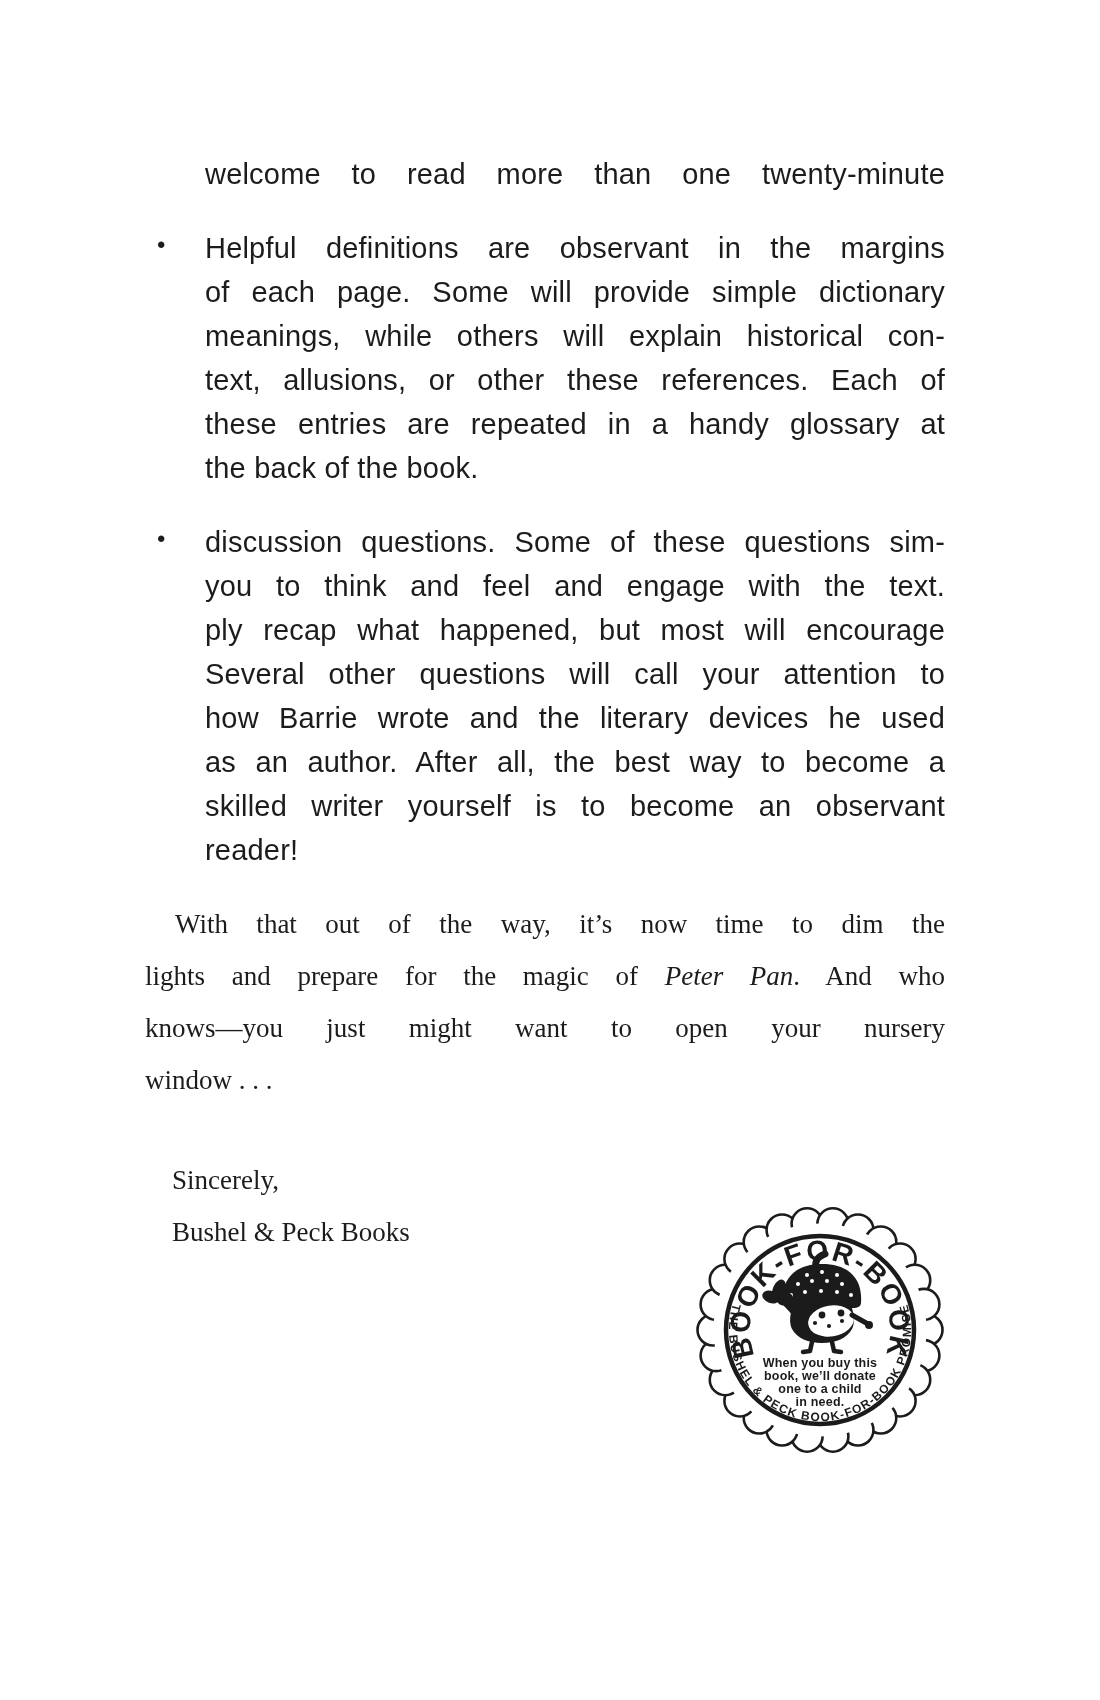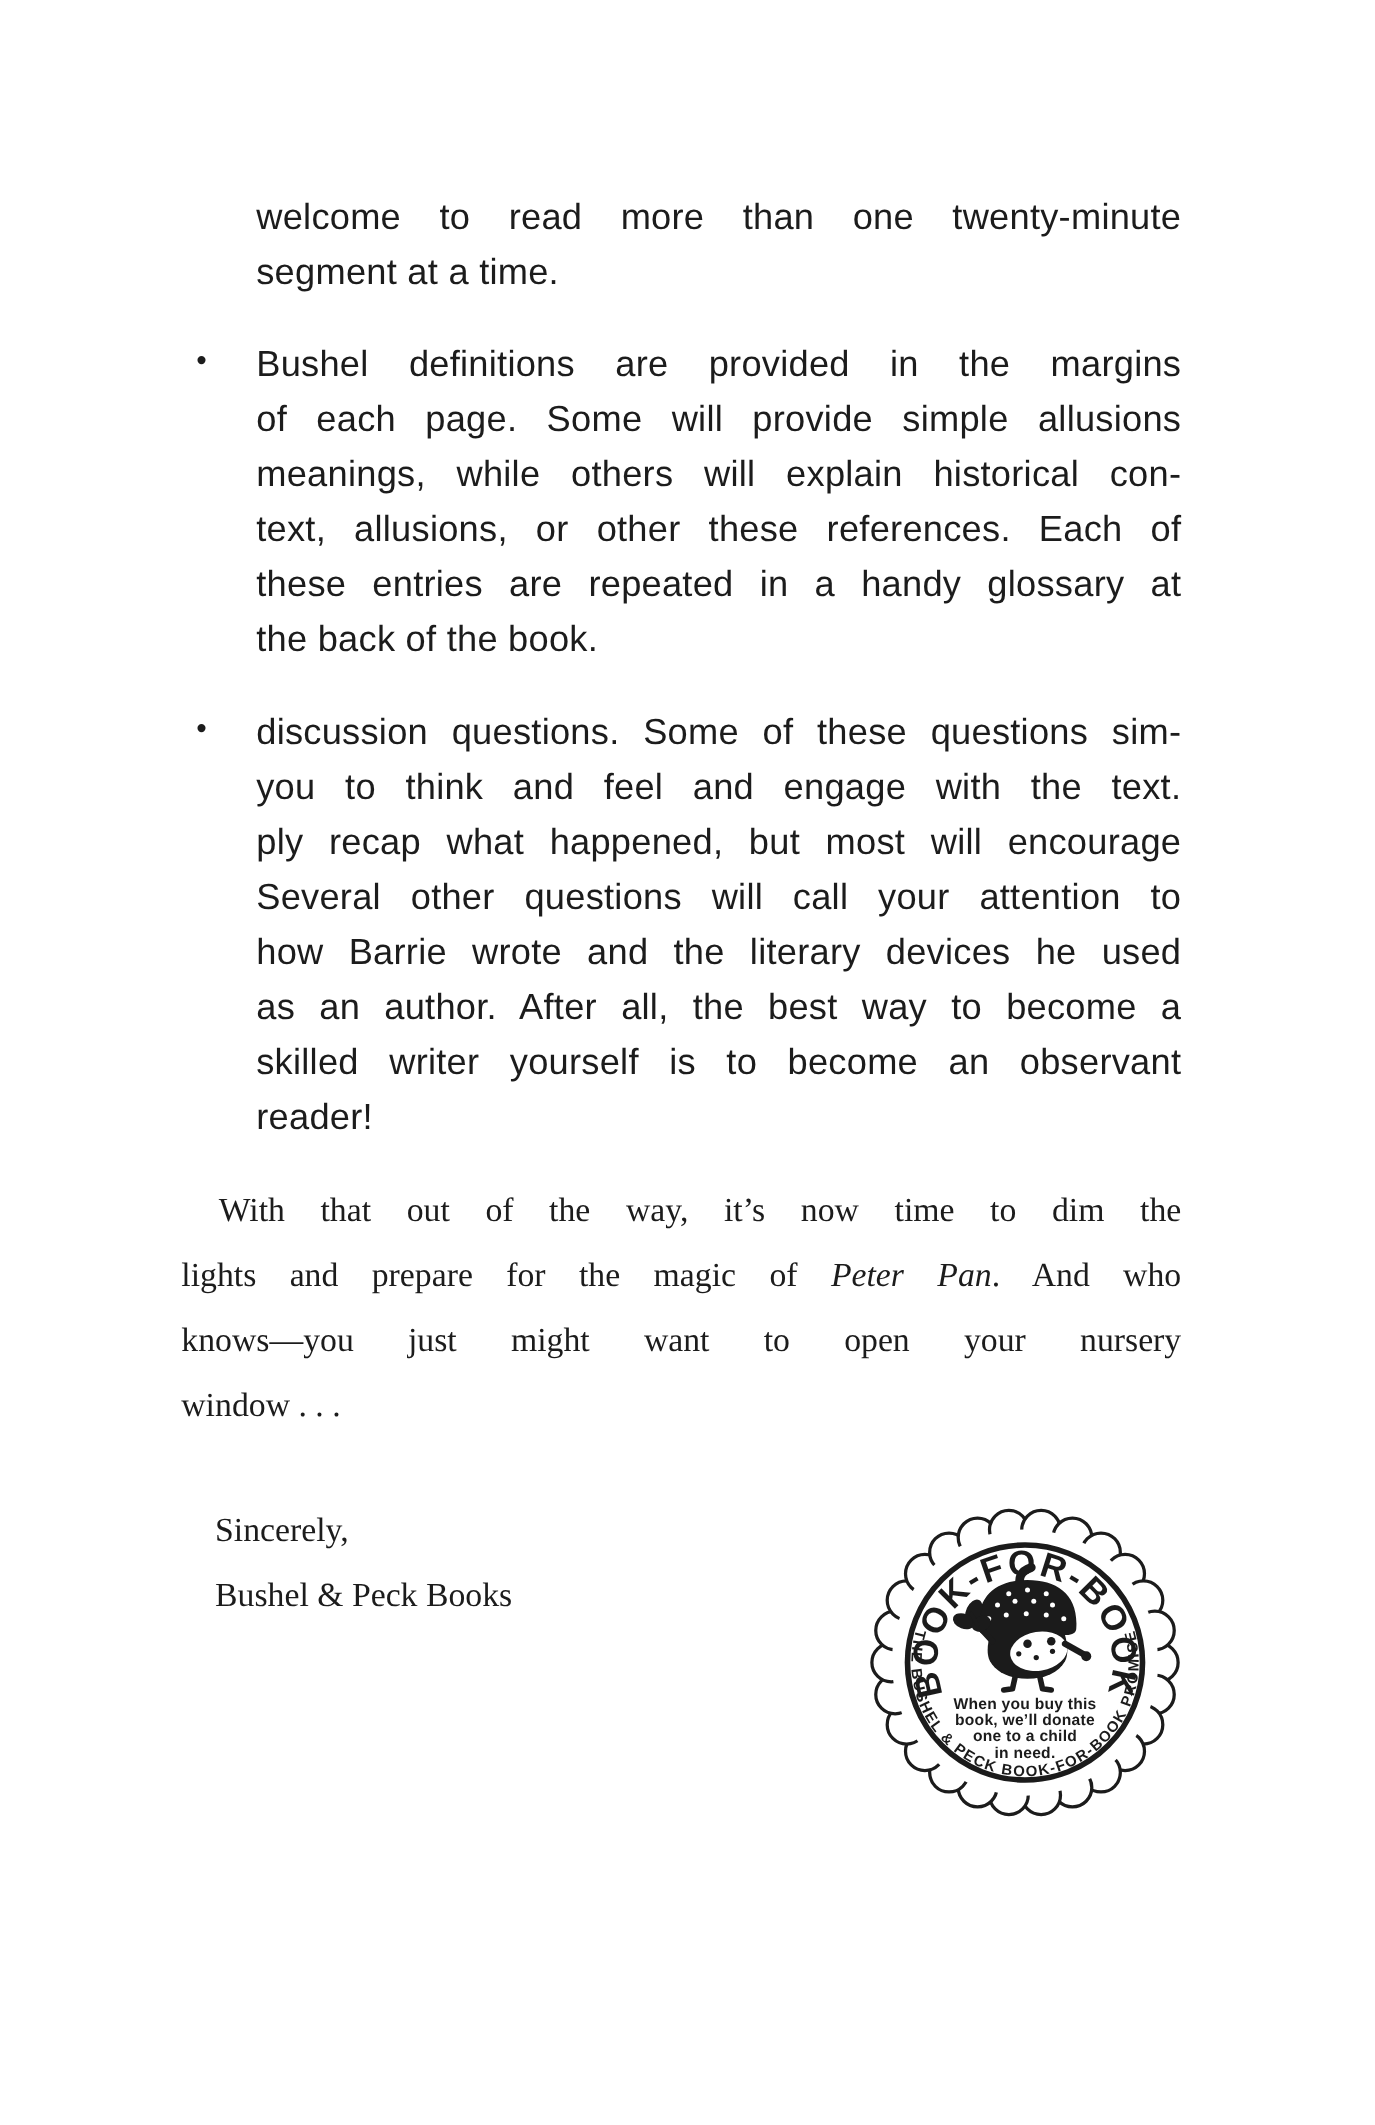"segment at a time." div.tline { html: <div>segment at a time.</div> -> none }
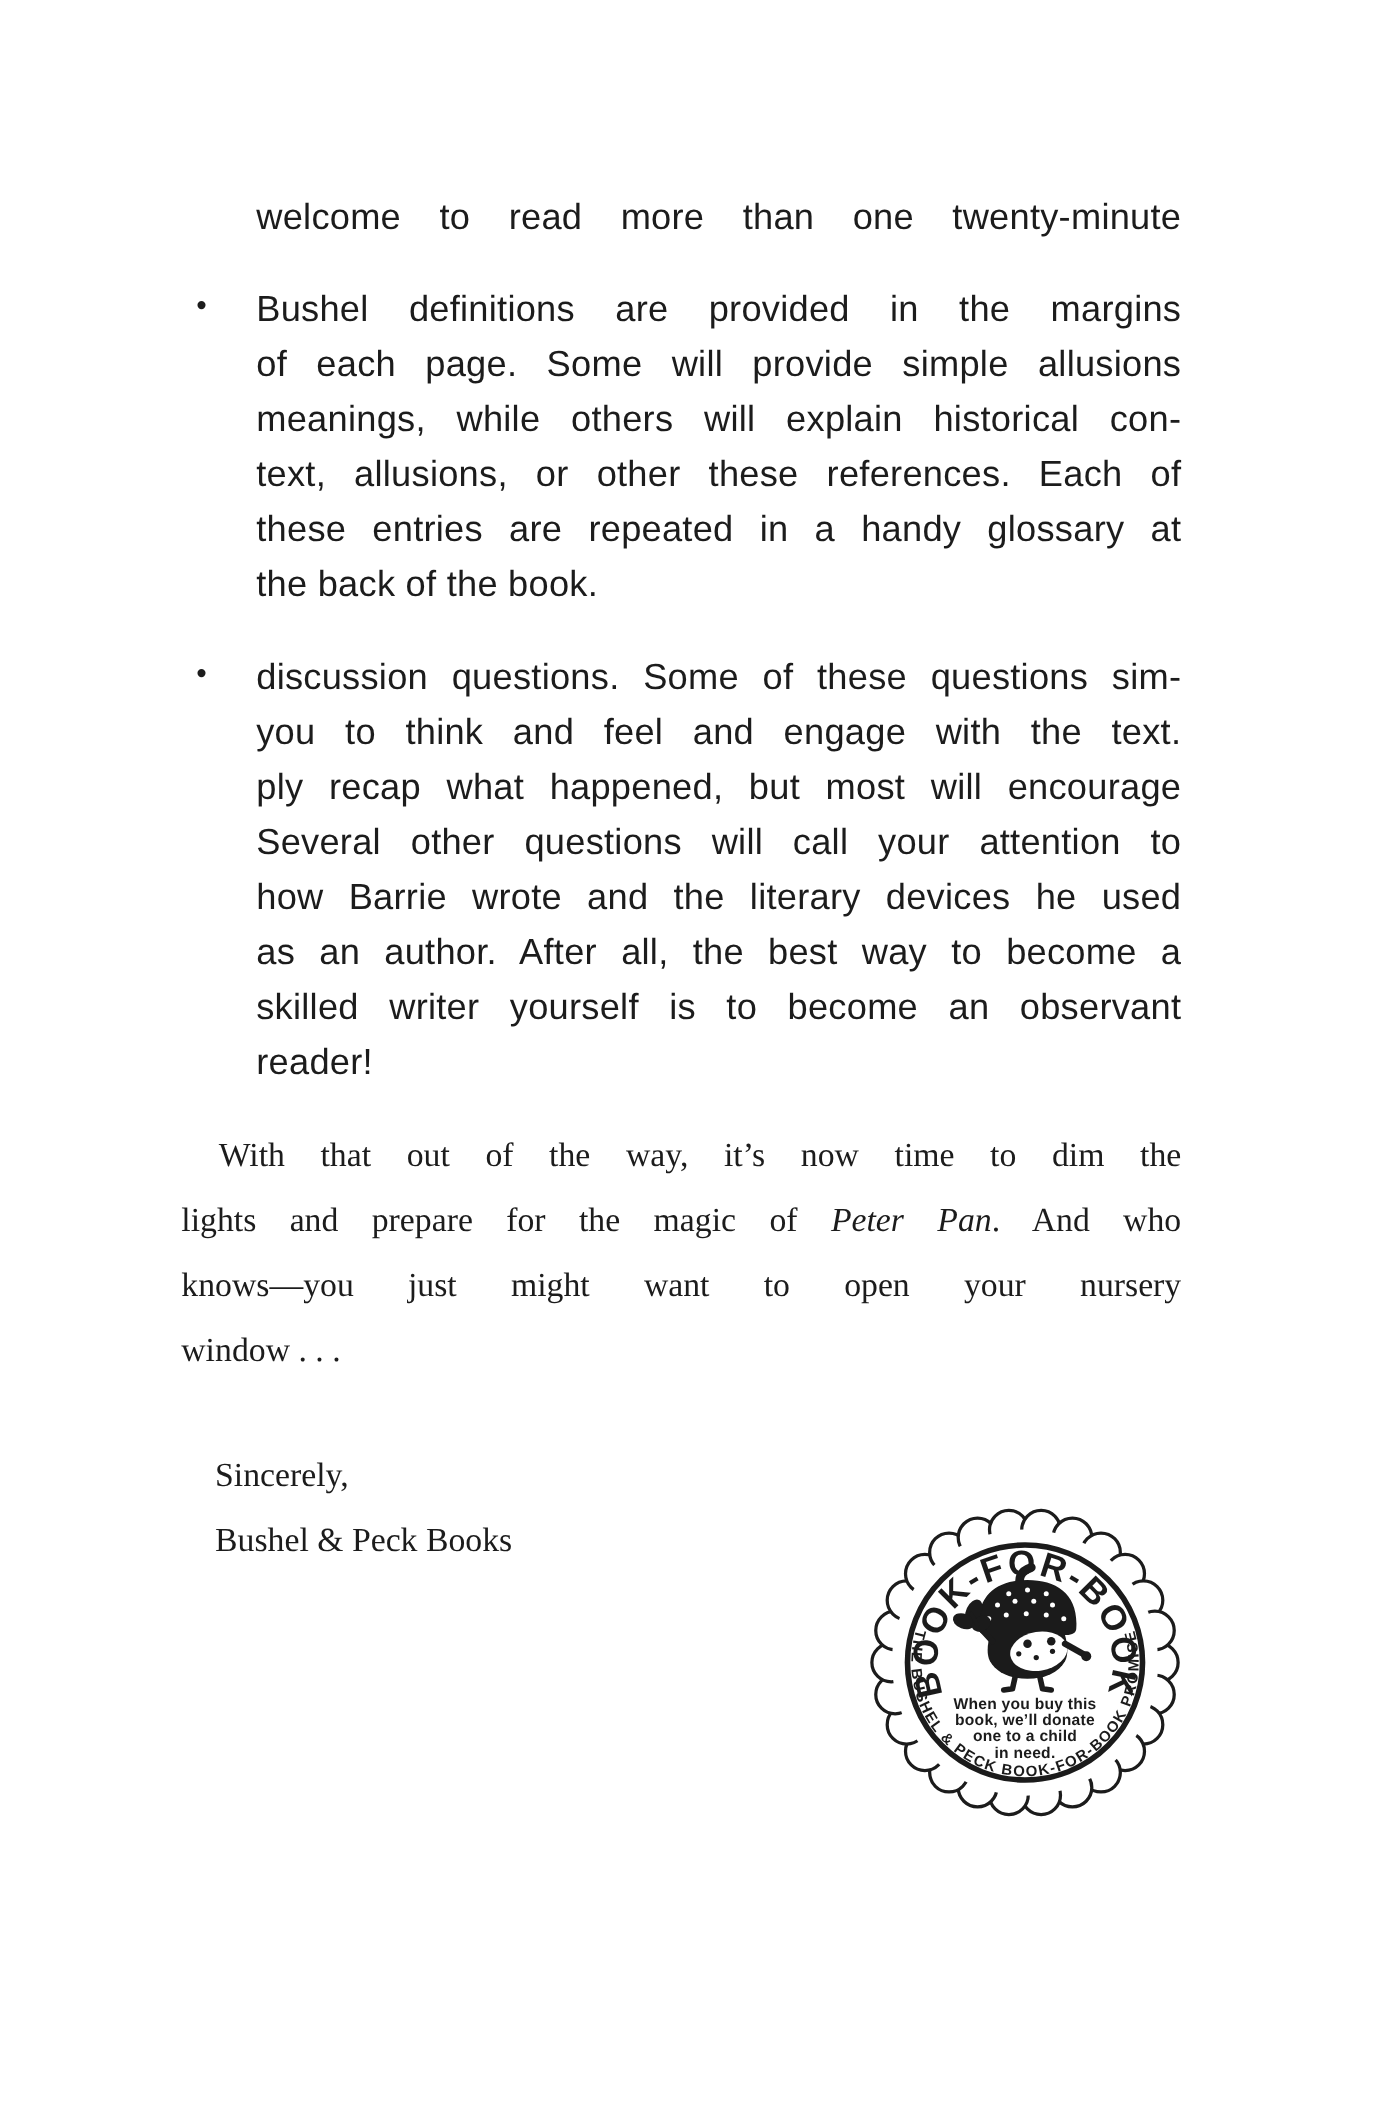"Bushel definitions are provided in" div.tline { text: Bushel definitions are provided -> Helpful definitions are observant }
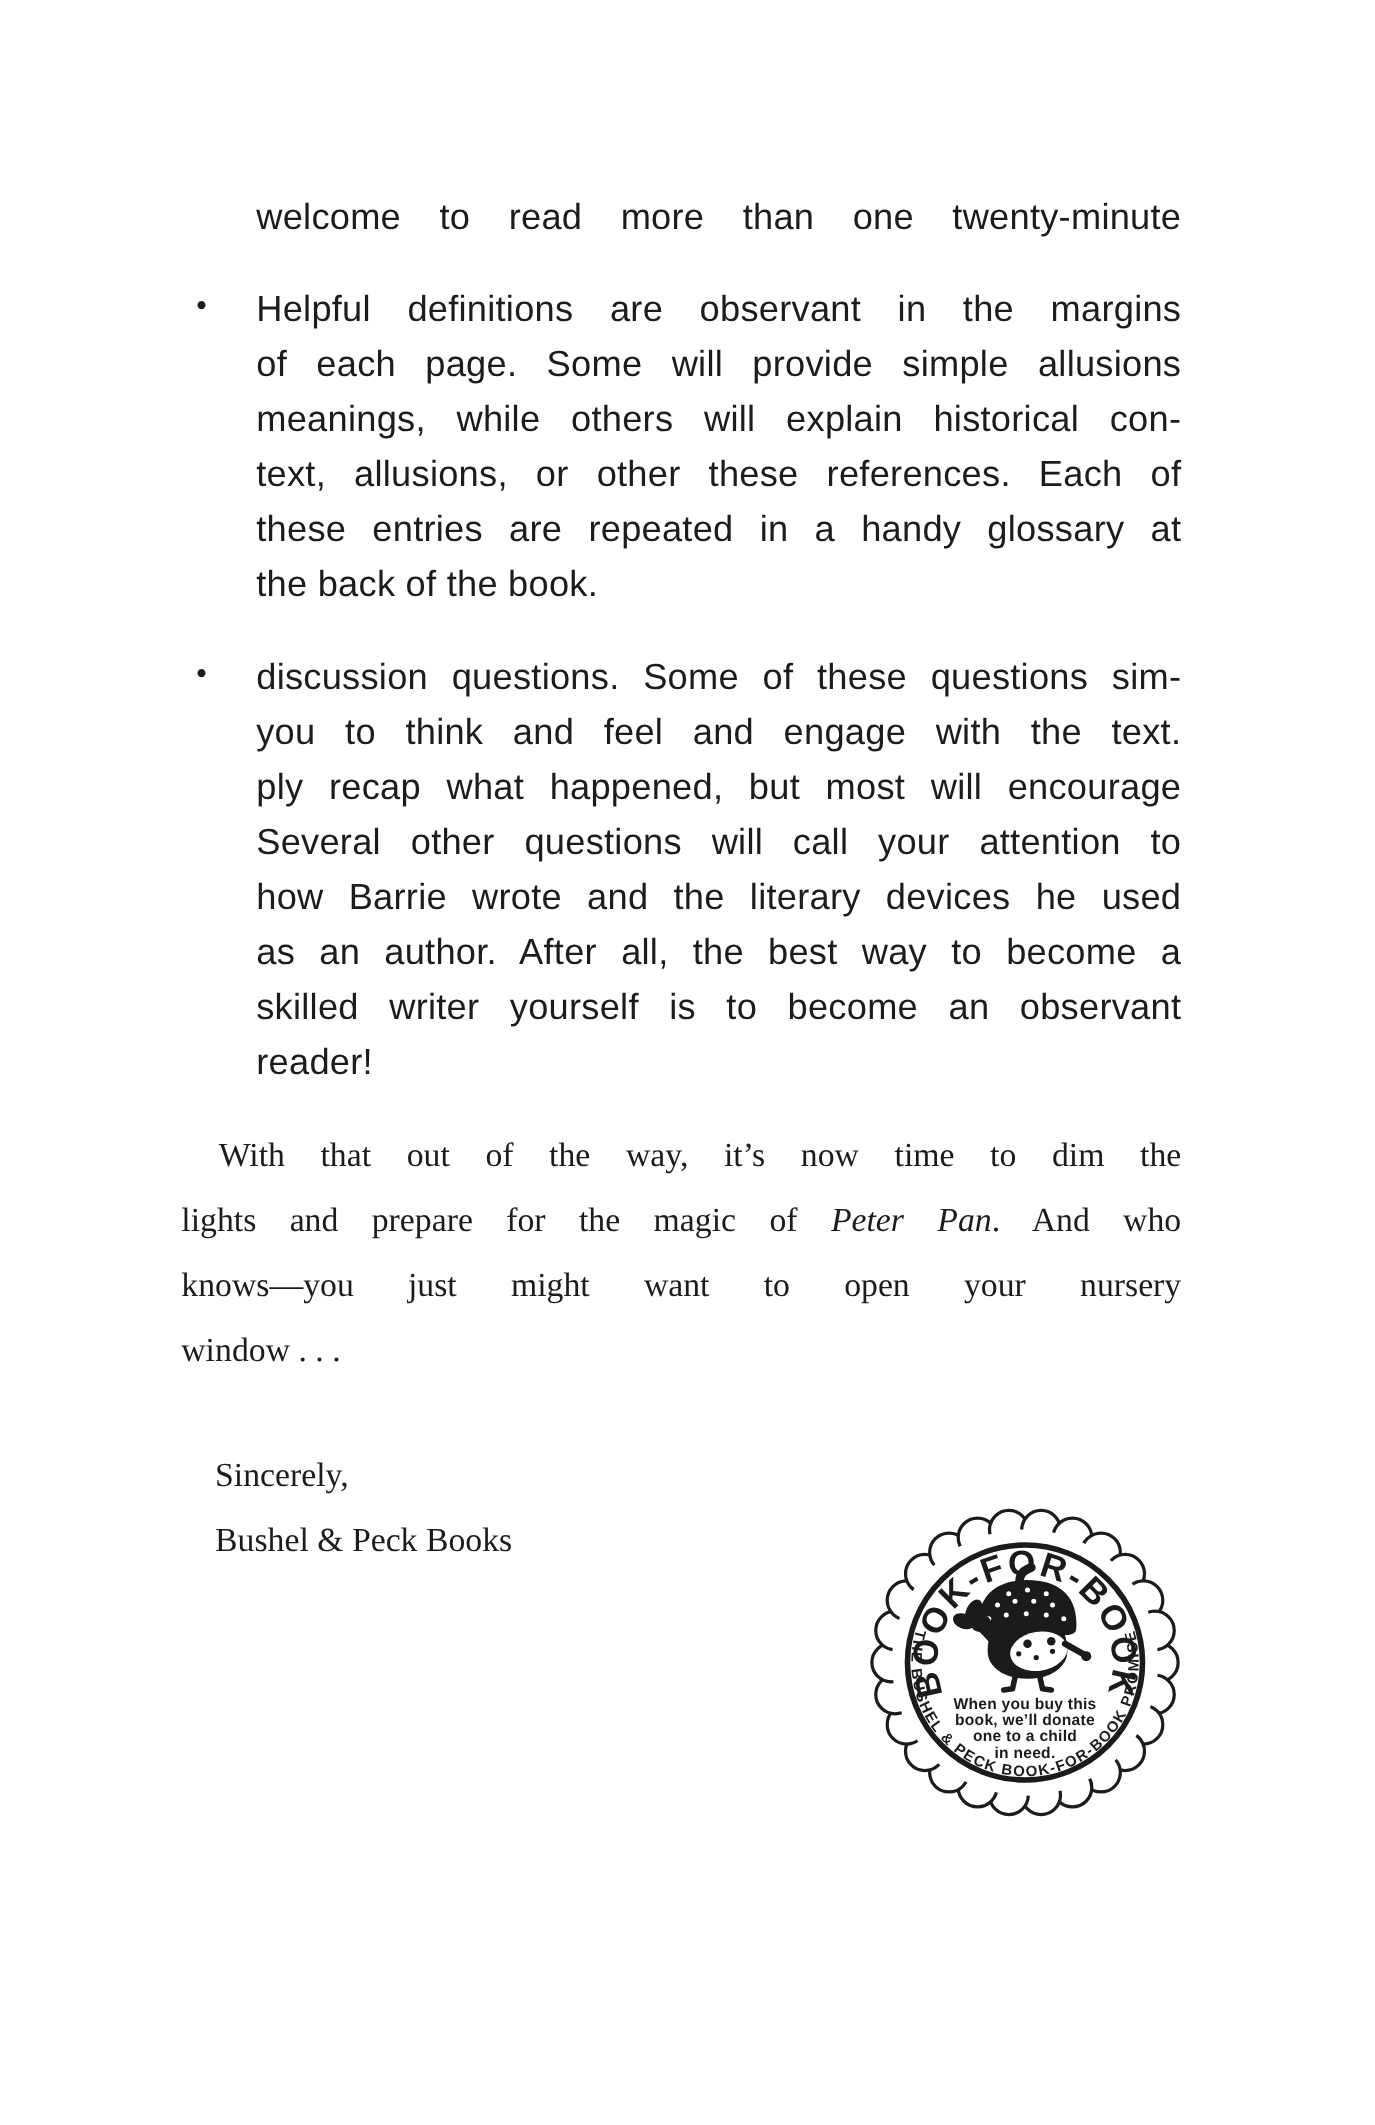"of each page. Some will" div.tline { text: allusions -> dictionary }
